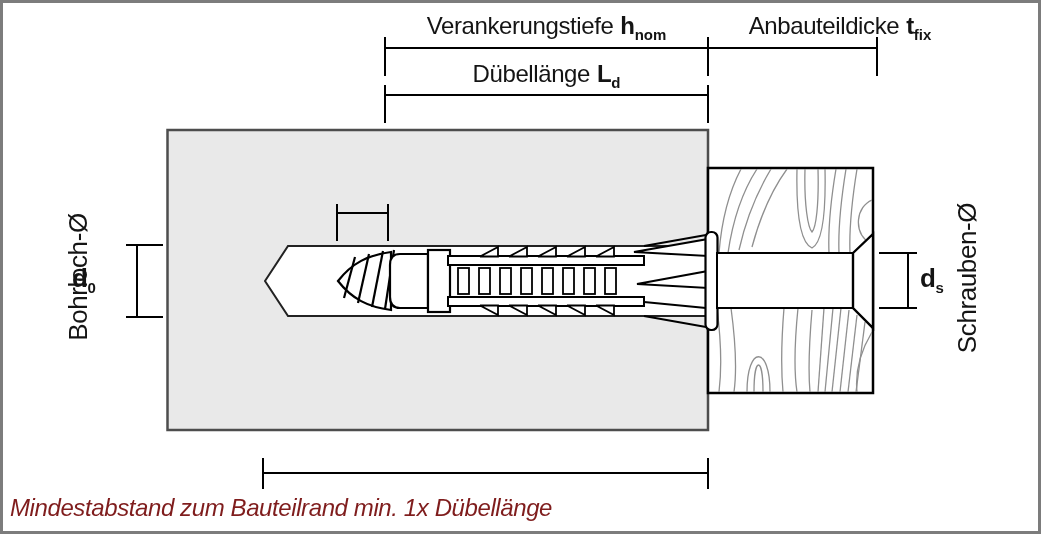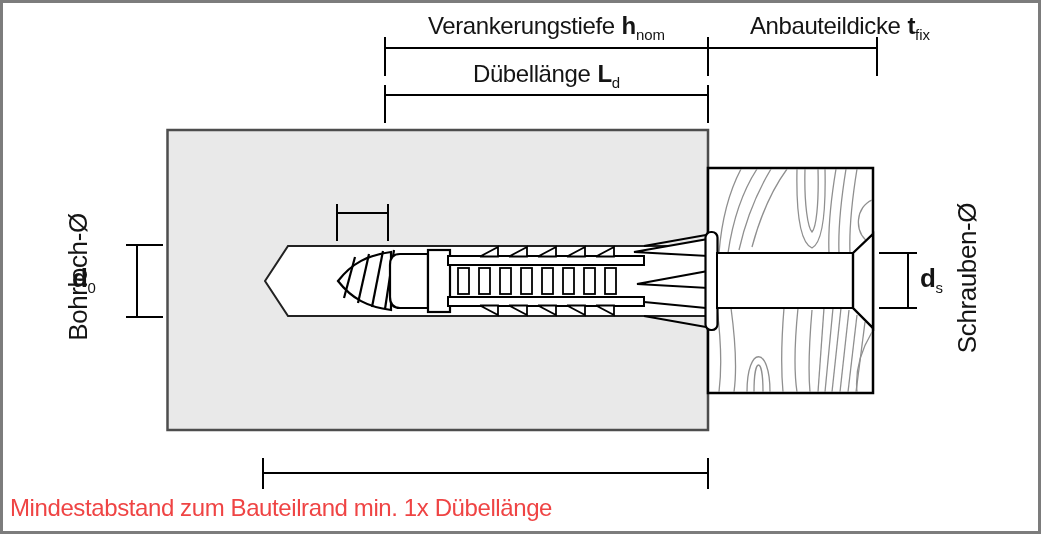"nom" .lbl sub { font-weight: normal -> bold }
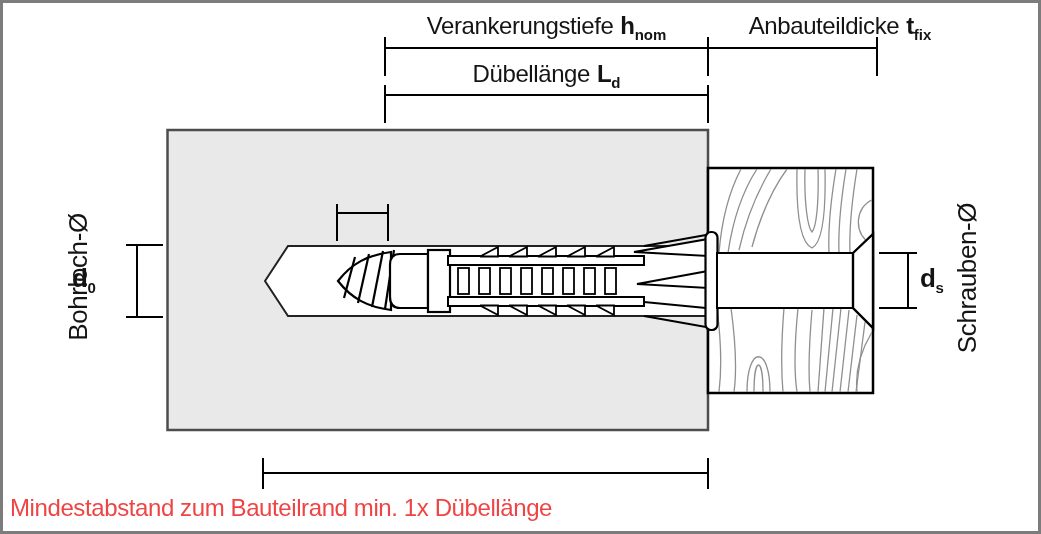"Mindestabstand zum Bauteilrand min. 1x" .footnote { color: #ef4444 -> #7f1d1d; font-style: none -> italic }
